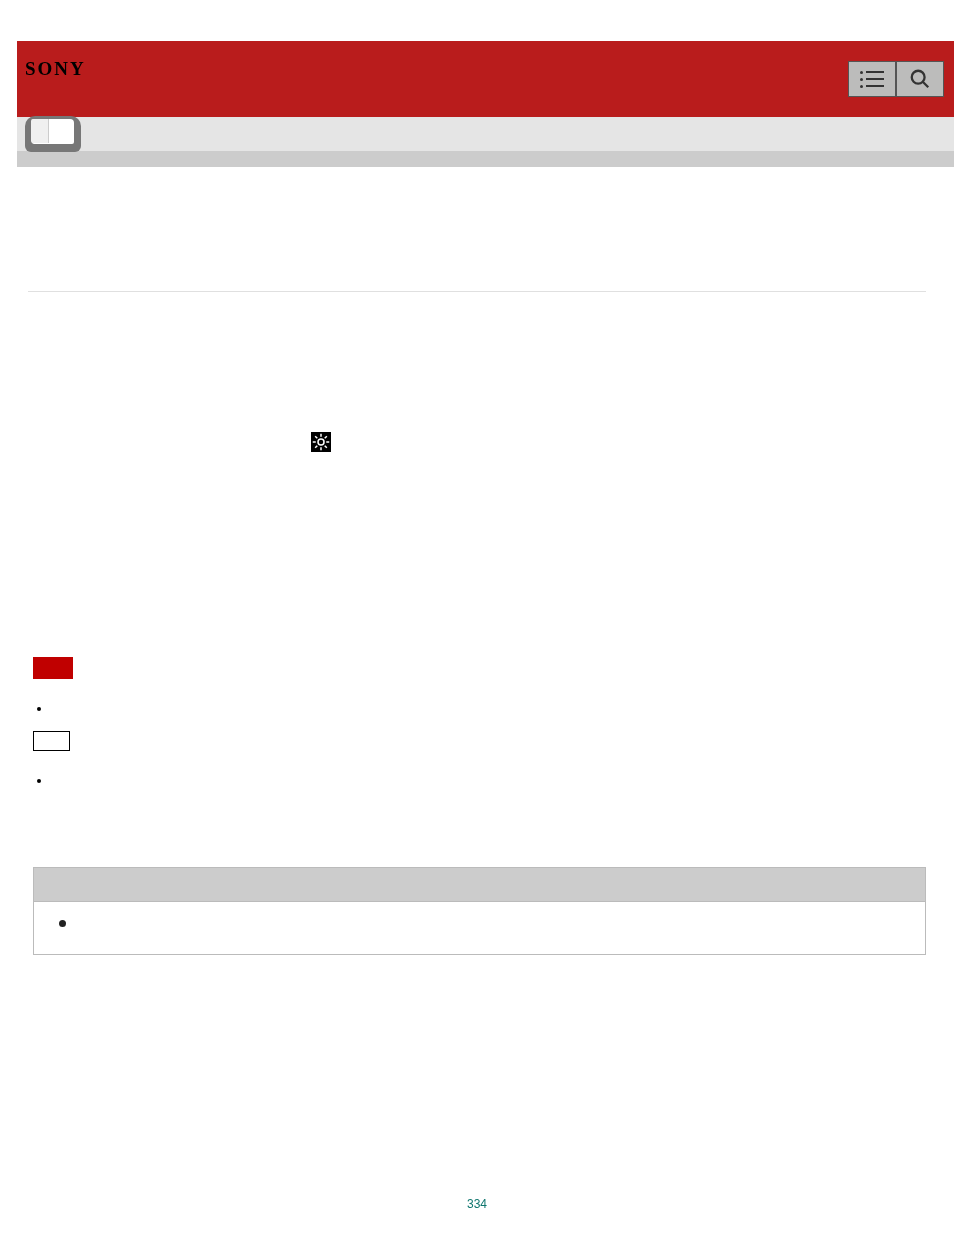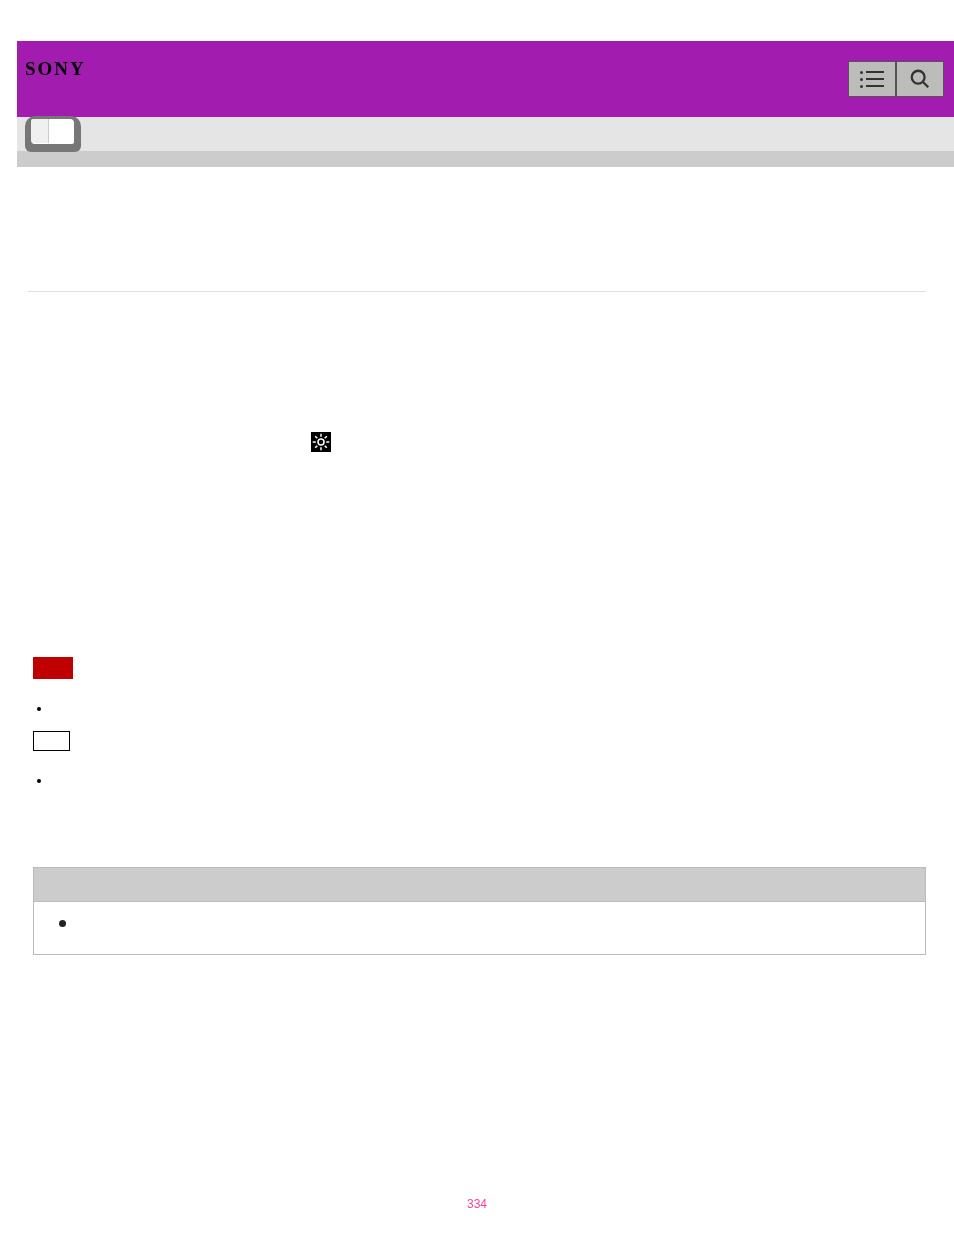"SONY" .header { background: #a21caf -> #b91c1c }
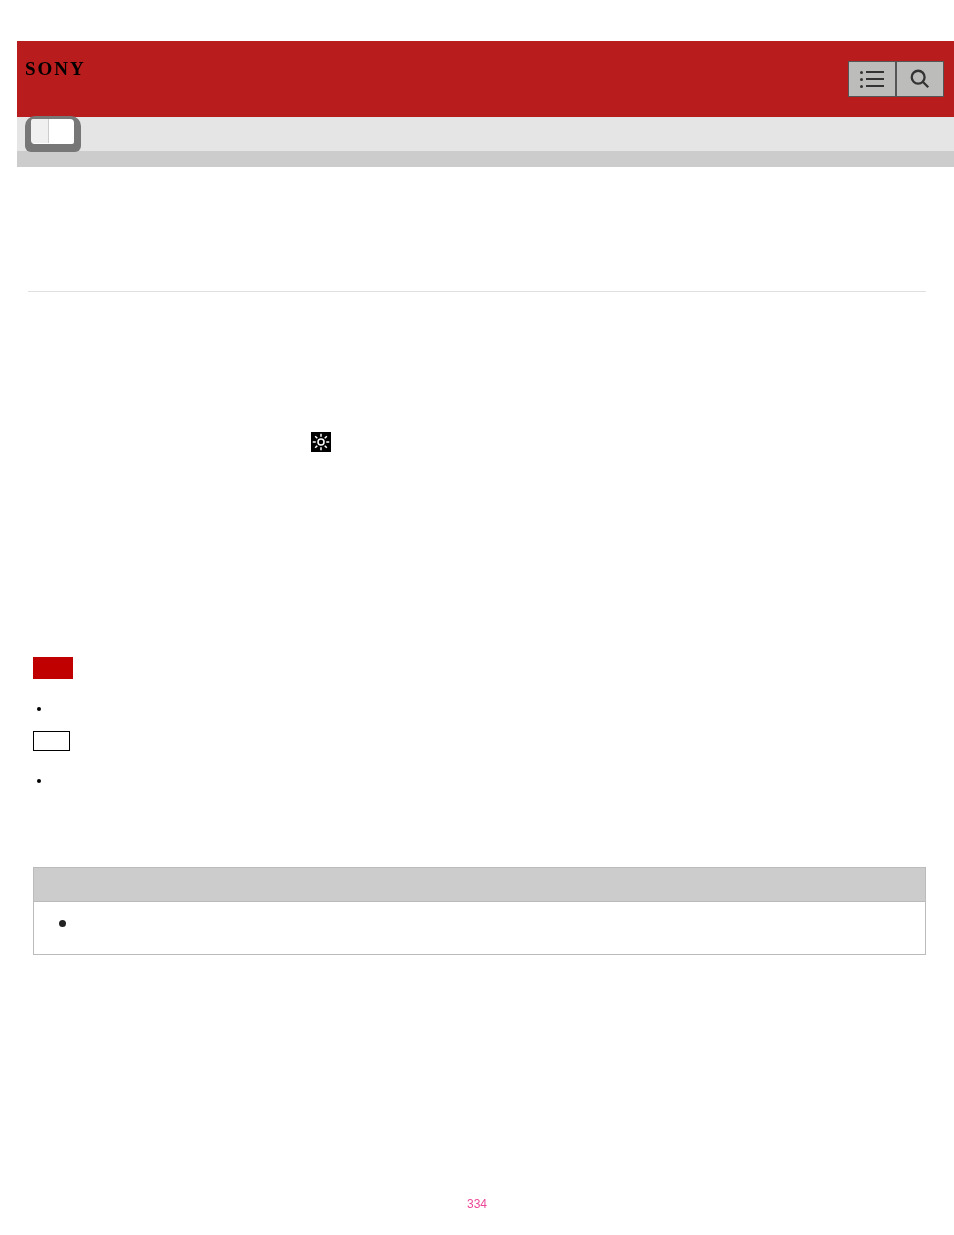"334" .page-number { color: #ec4899 -> #0f766e }
